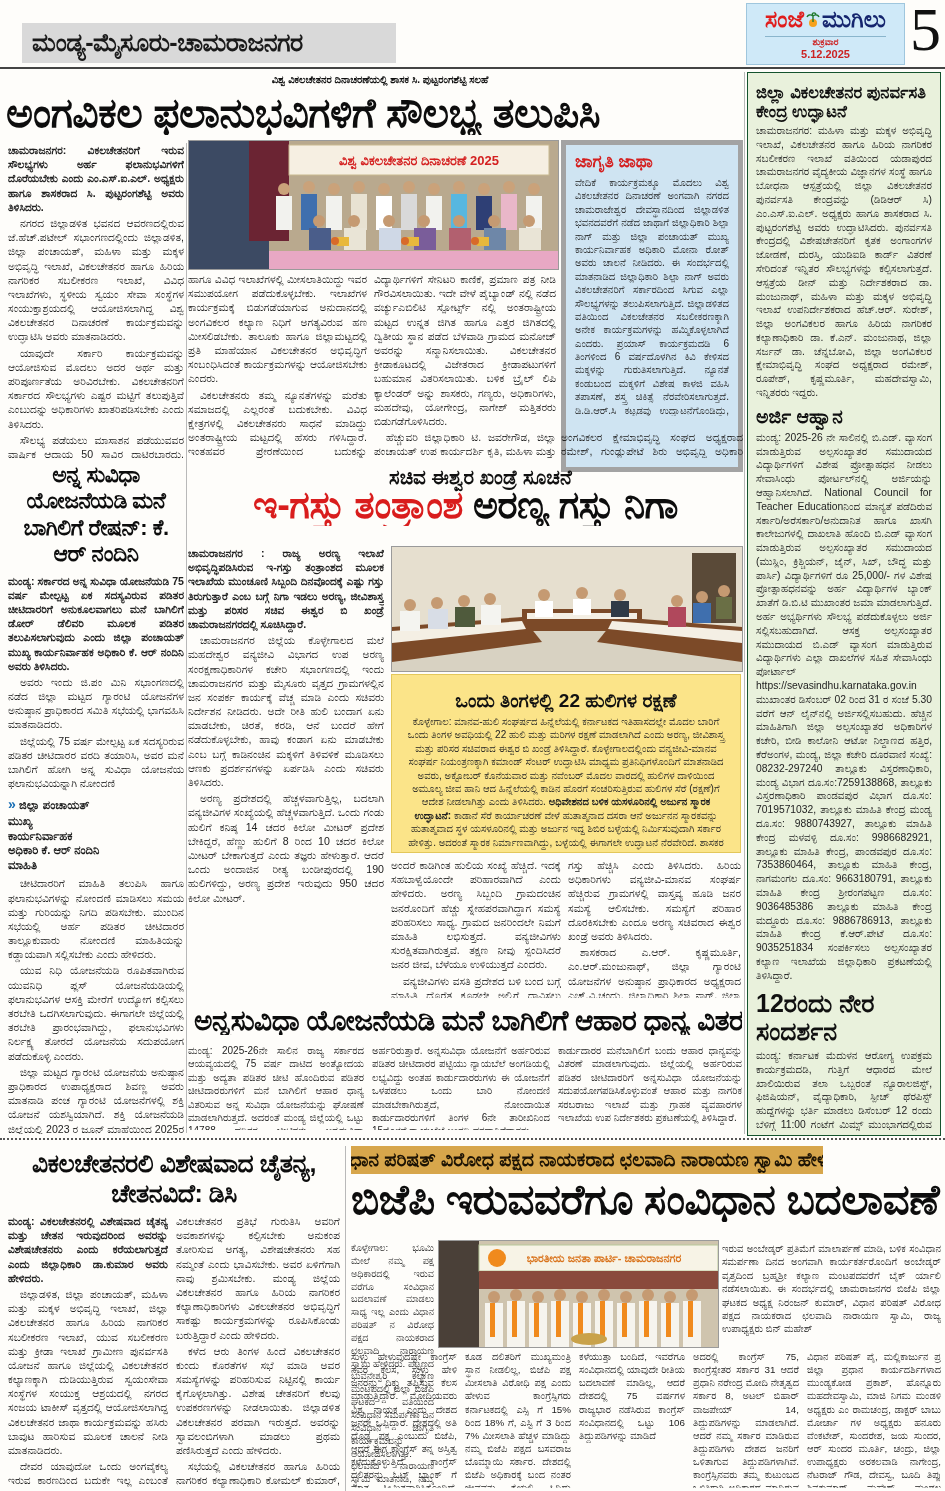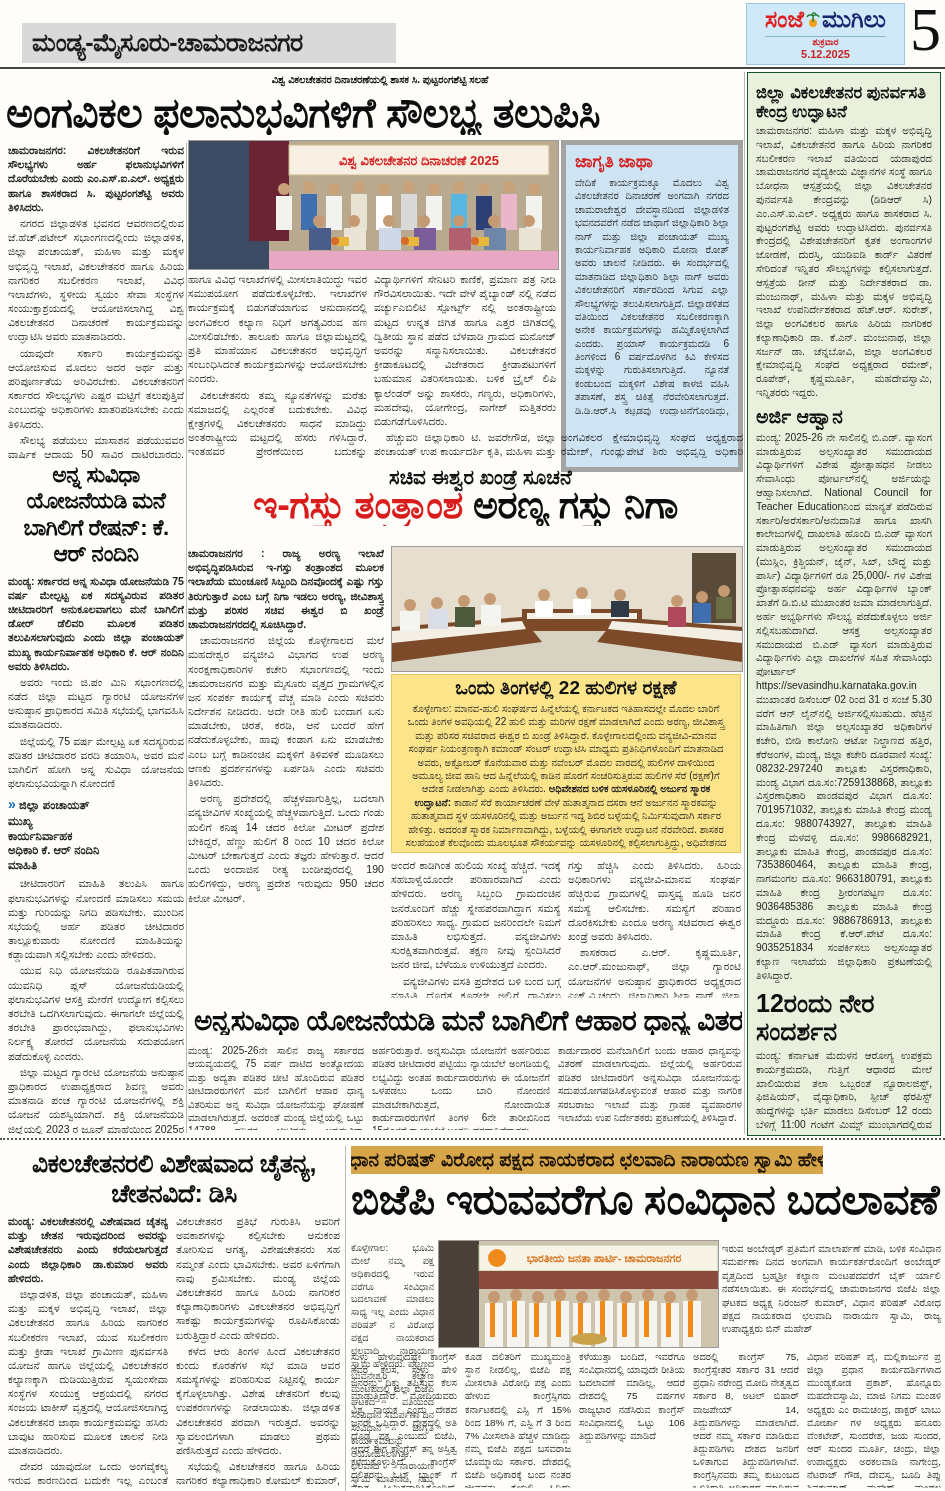"ಒಂದು ತಿಂಗಳಲ್ಲಿ 22 ಹುಲಿಗಳ ರಕ್ಷಣೆ" div.abs { padding: 2px 12px -> 15px 12px }
